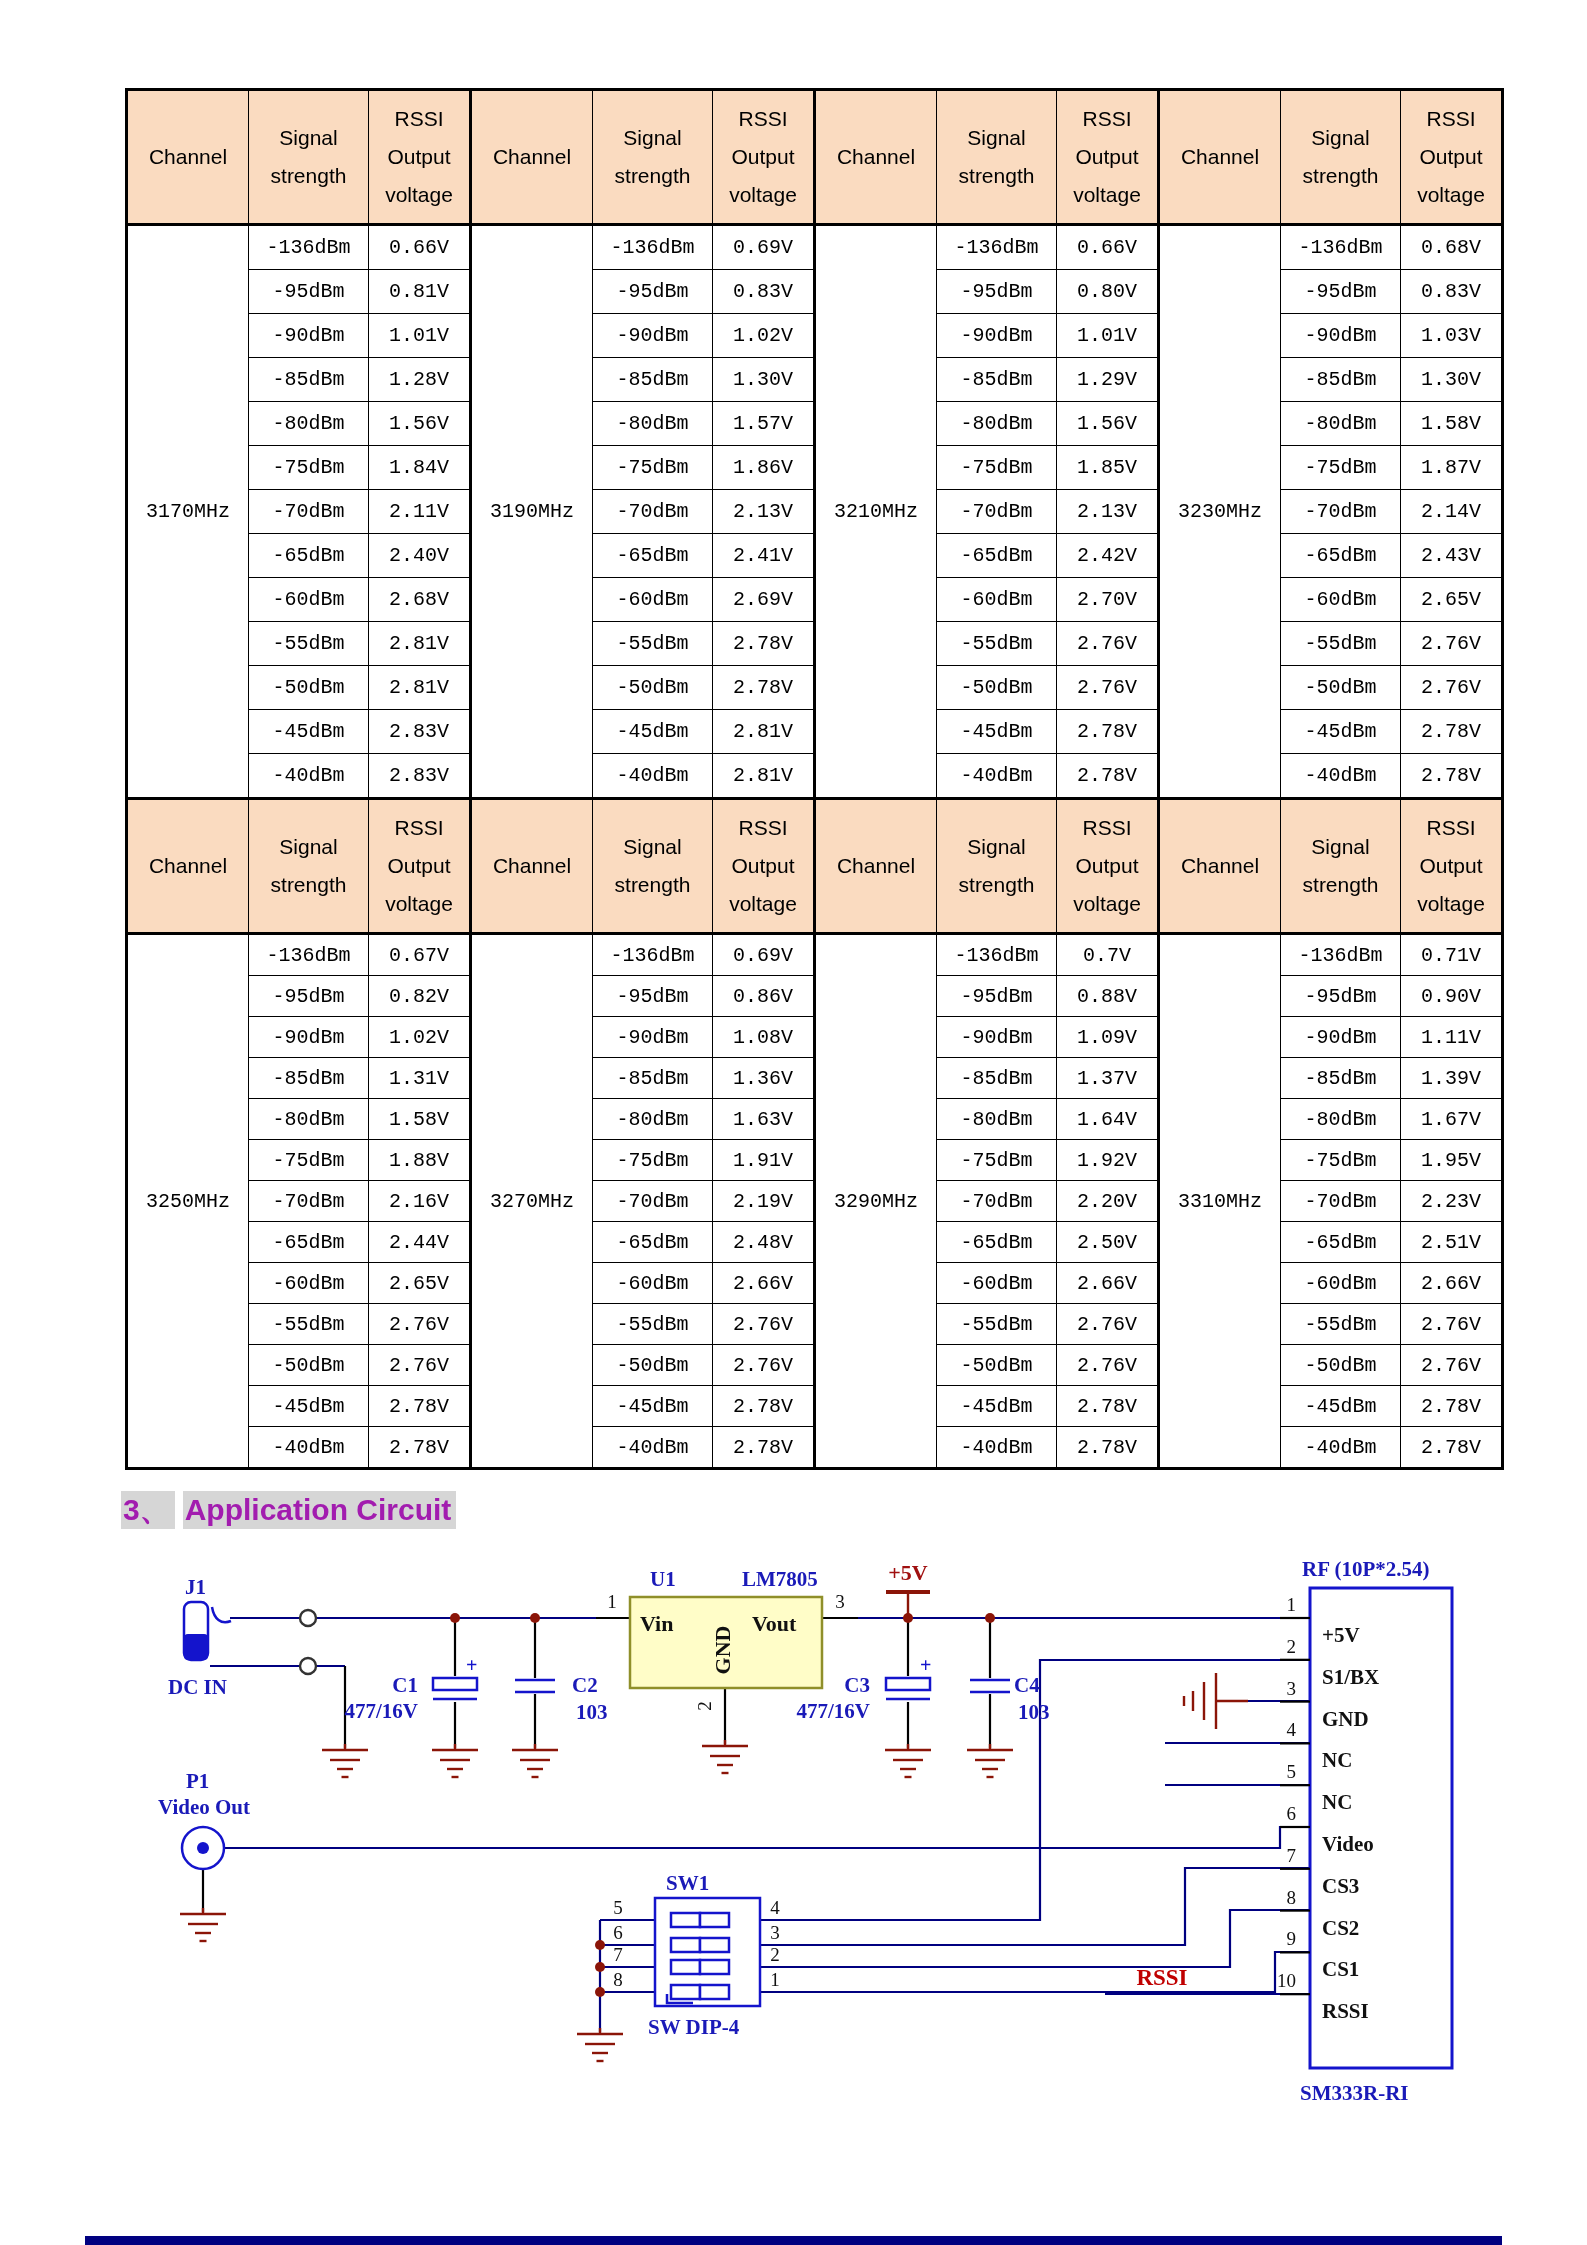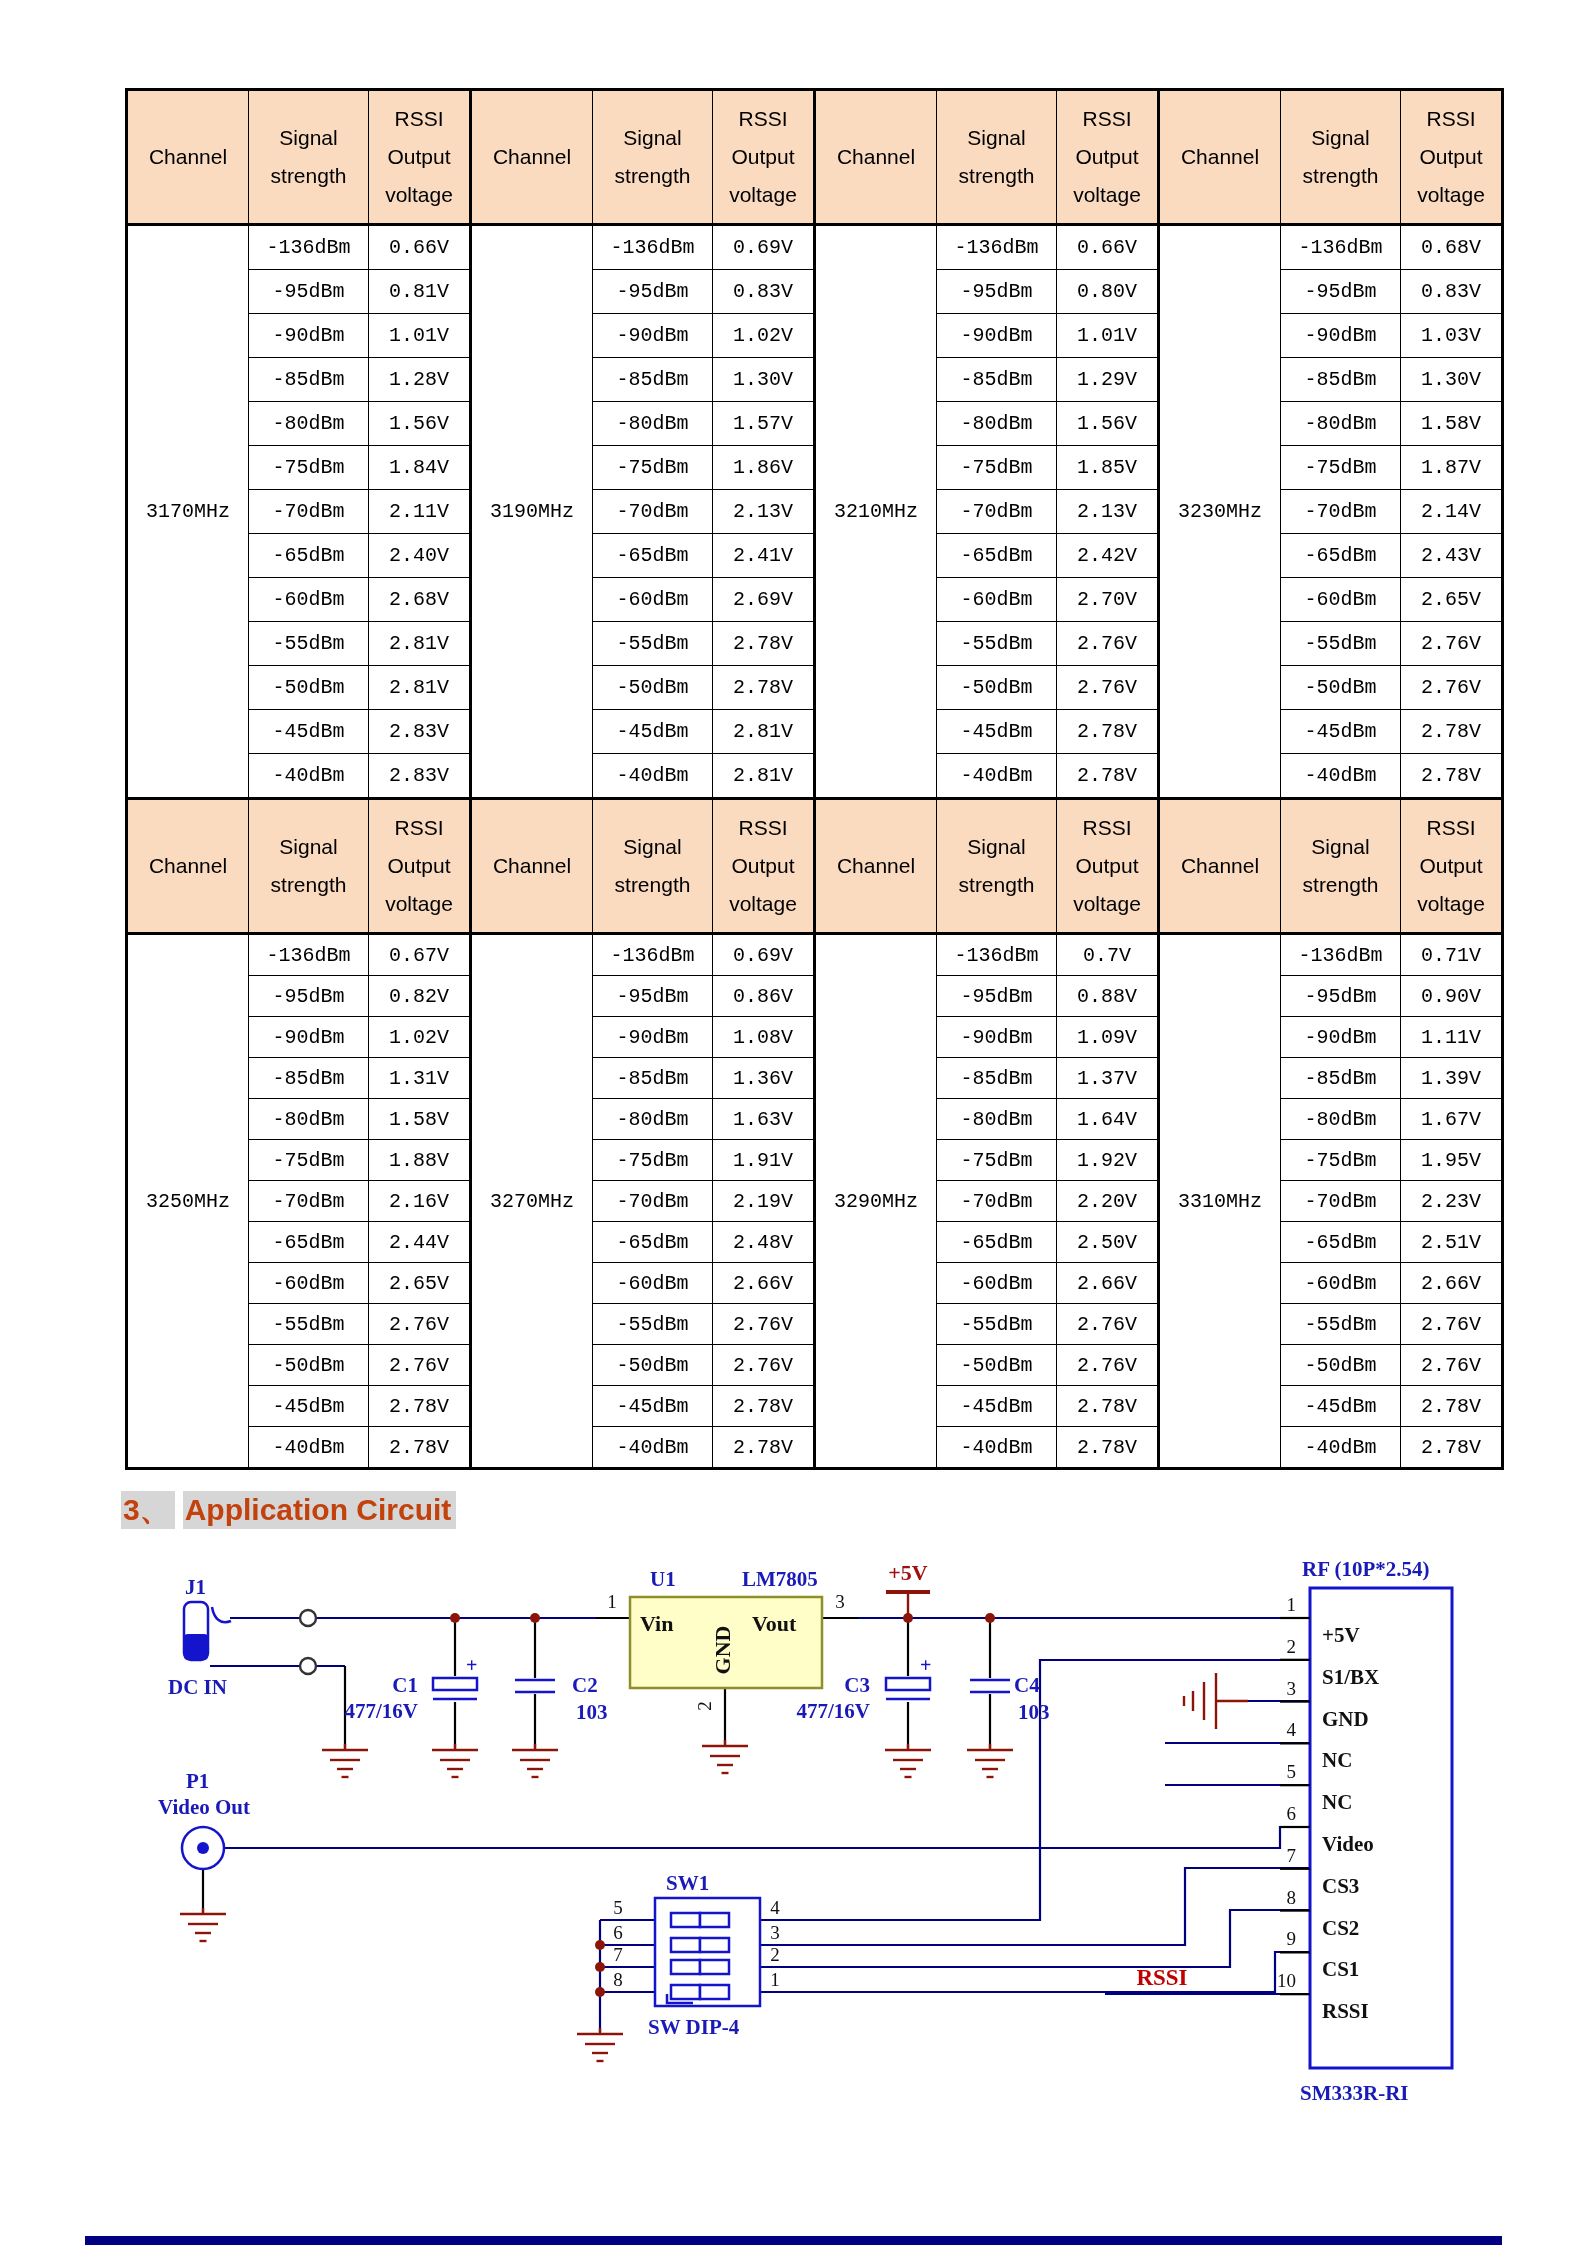"3、 Application Circuit" .heading { color: #c2410c -> #a21caf }
